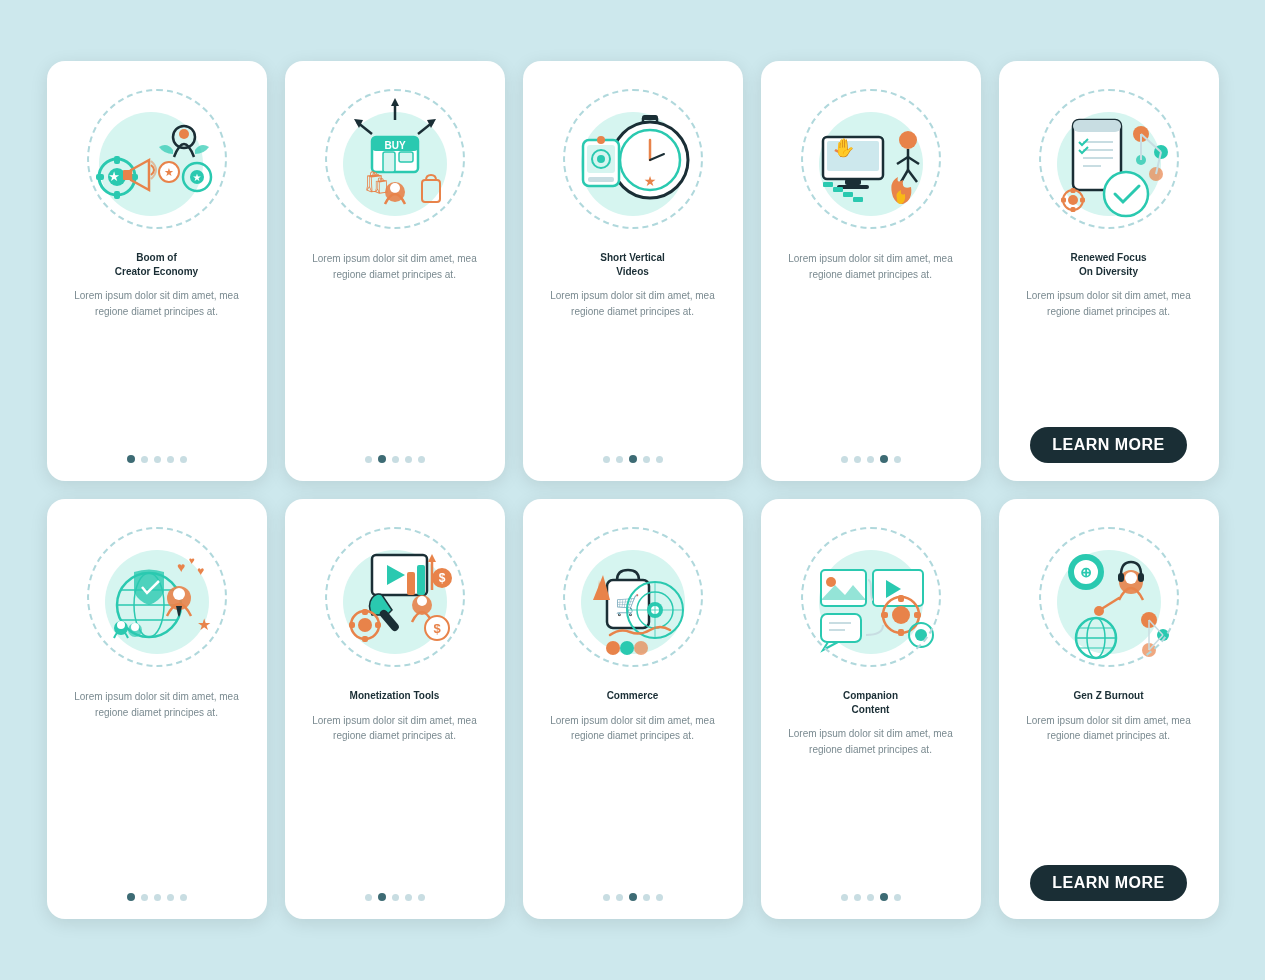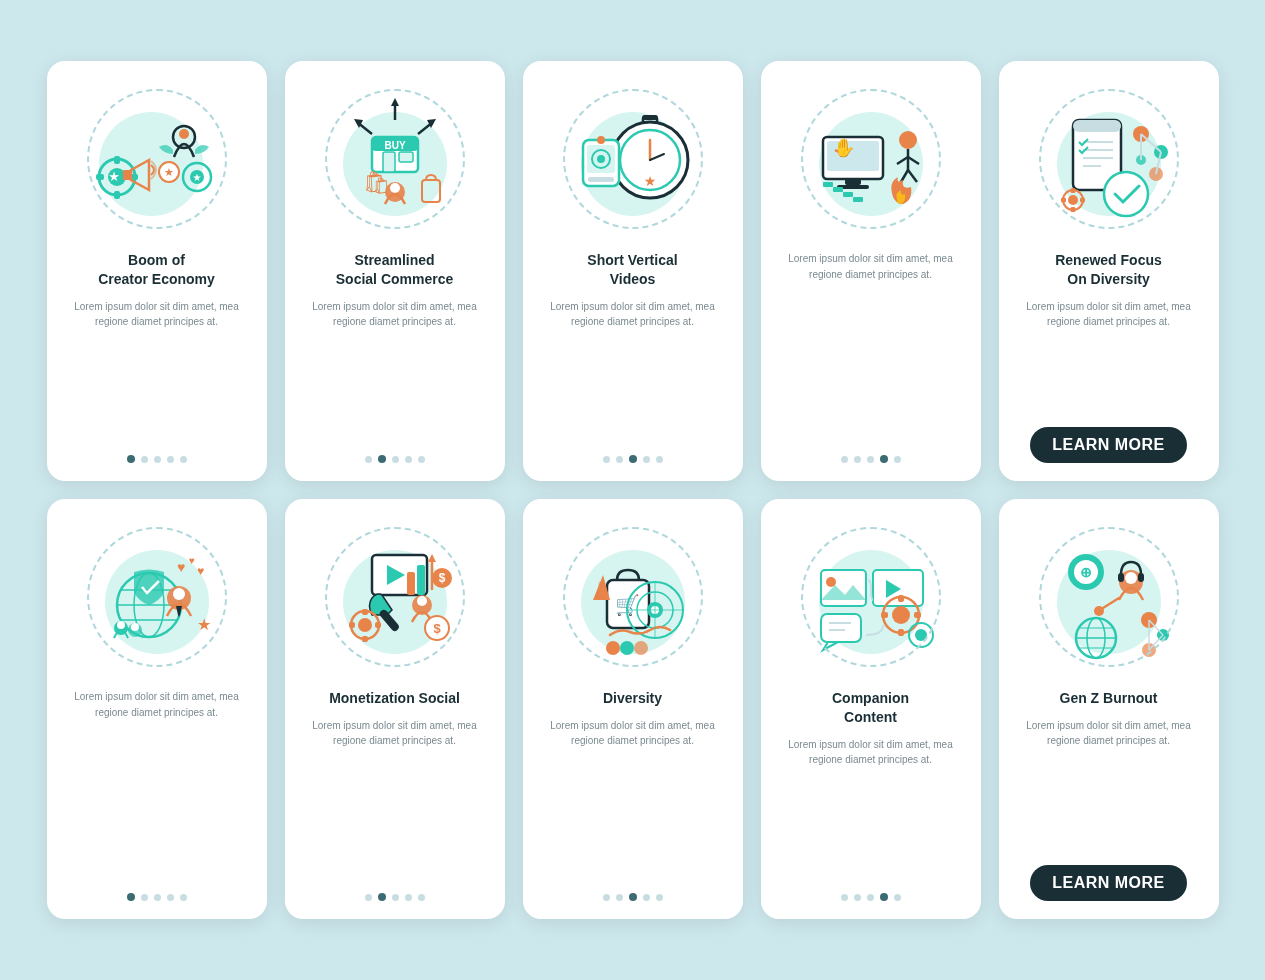"Boom of" .card-title { font-size: 14px -> 10px }
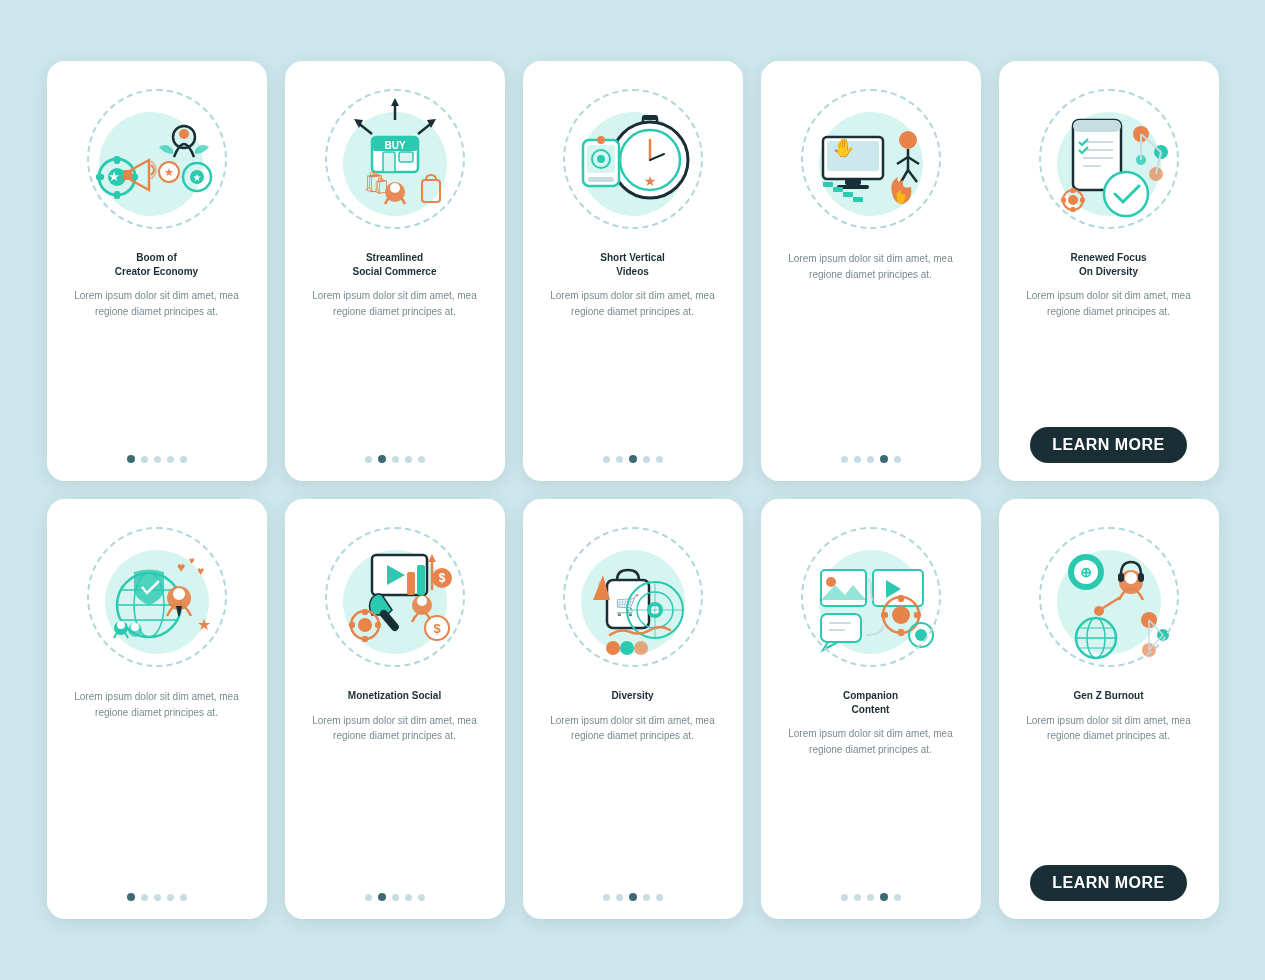"Streamlined" div.card-title { html: <div>Streamlined<br>Social Commerce</div> -> none }
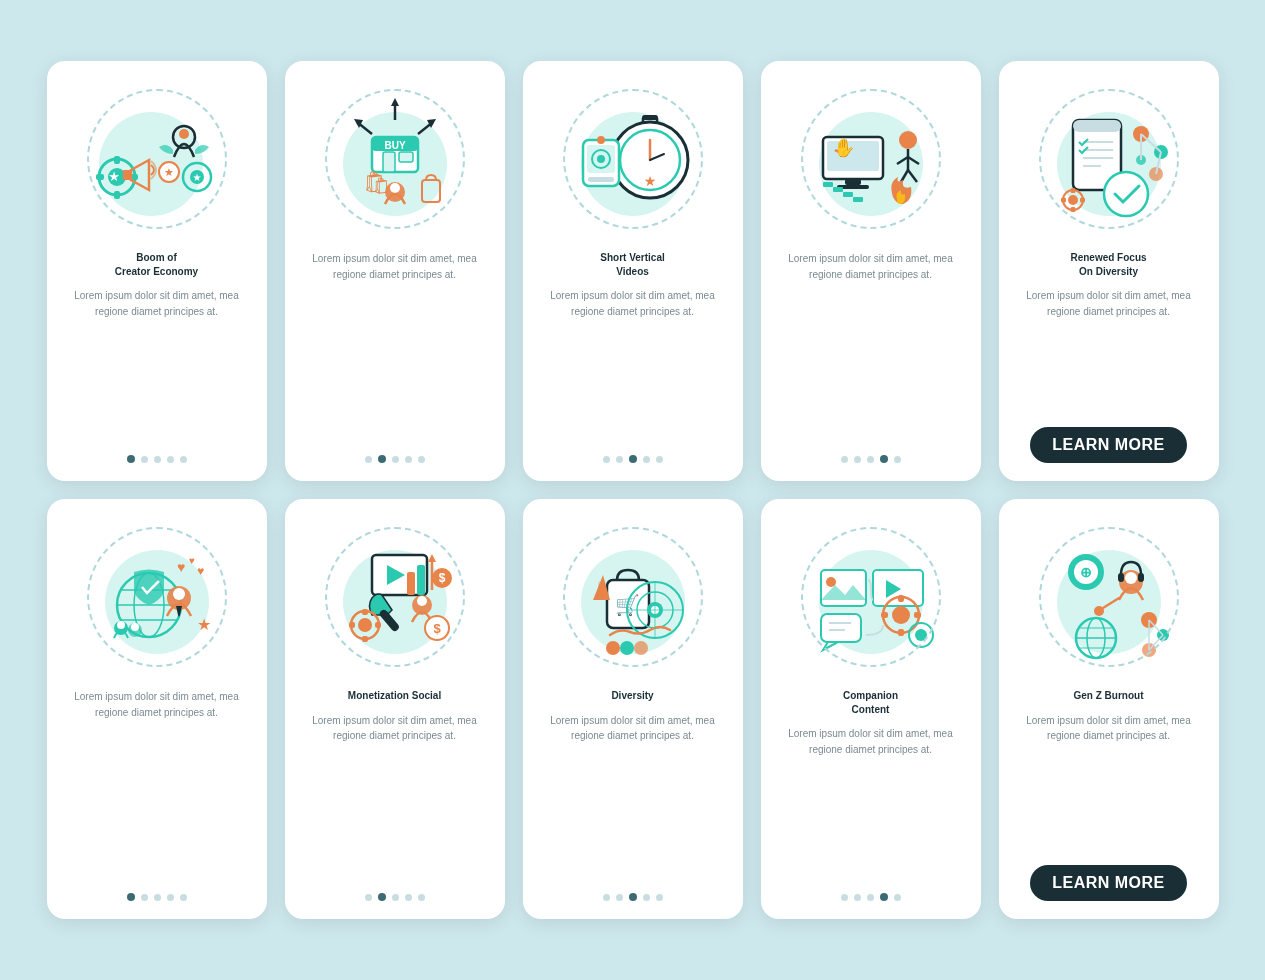"Monetization Social" div.card-title { text: Social -> Tools }
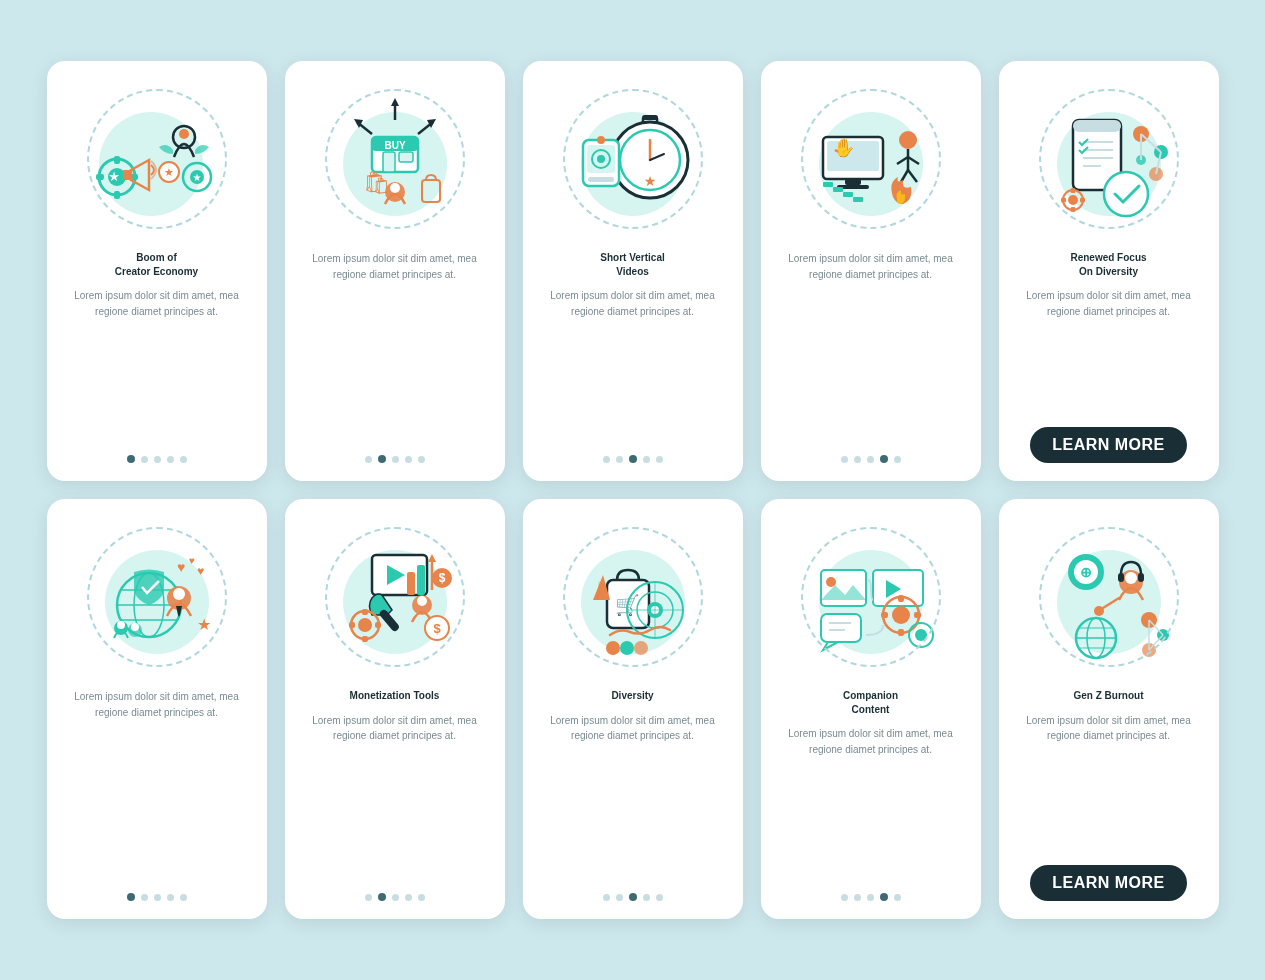"Diversity" div.card-title { text: Diversity -> Commerce }
